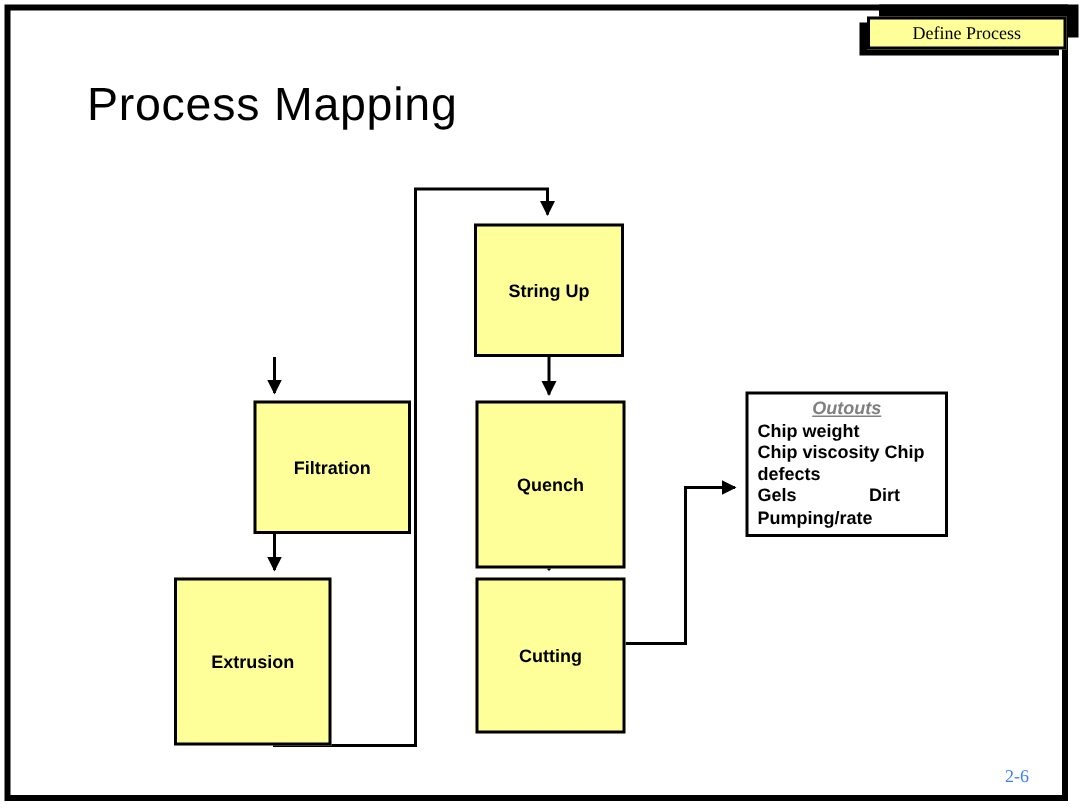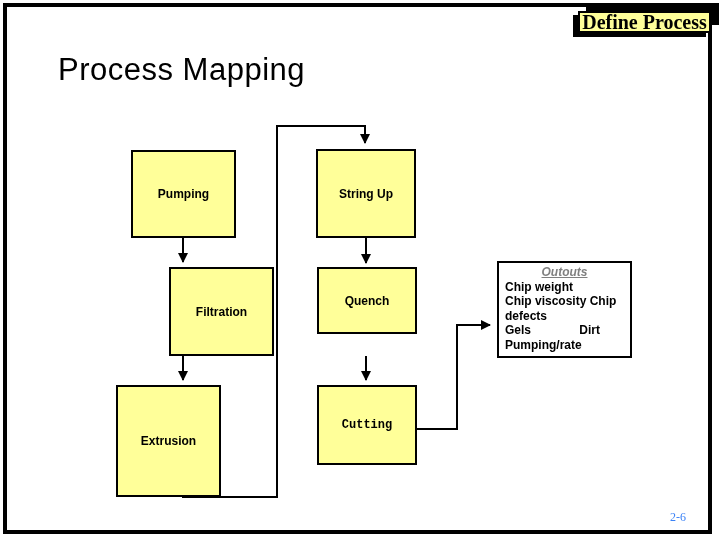"Define Process" .header-tab { font-size: 20px -> 12px; font-weight: bold -> normal }
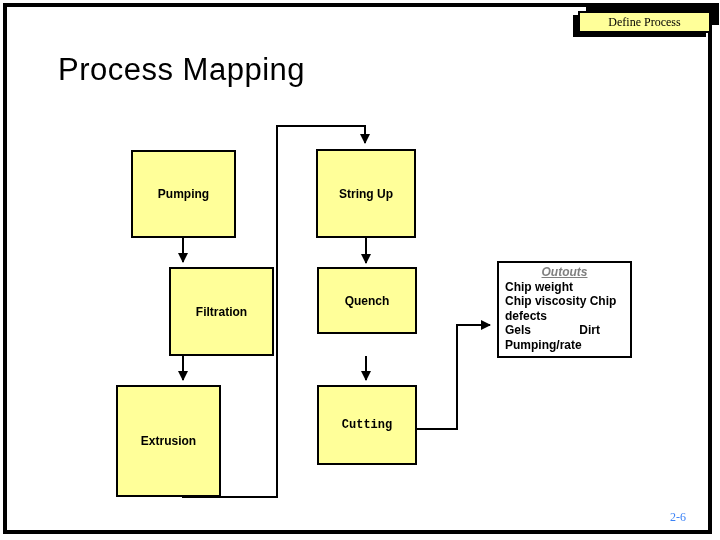"Pumping" div.pbox { html: <div> <span>Pumping</span> </div> -> none }
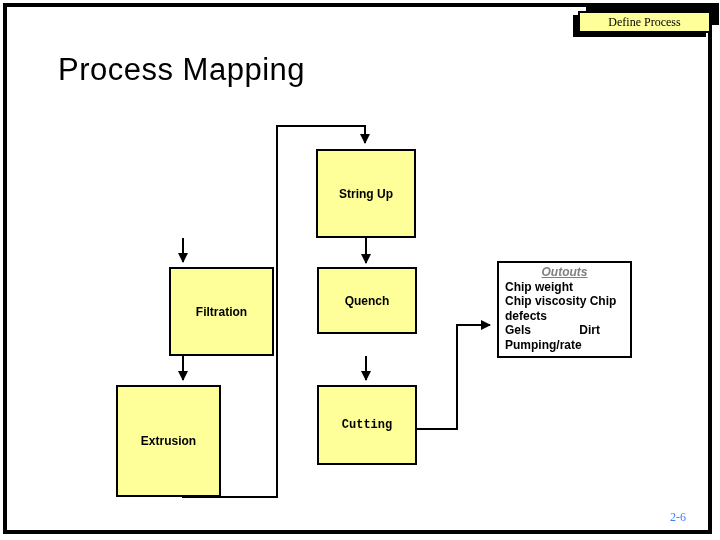"Quench" .box-quench { height: 67px -> 112px }
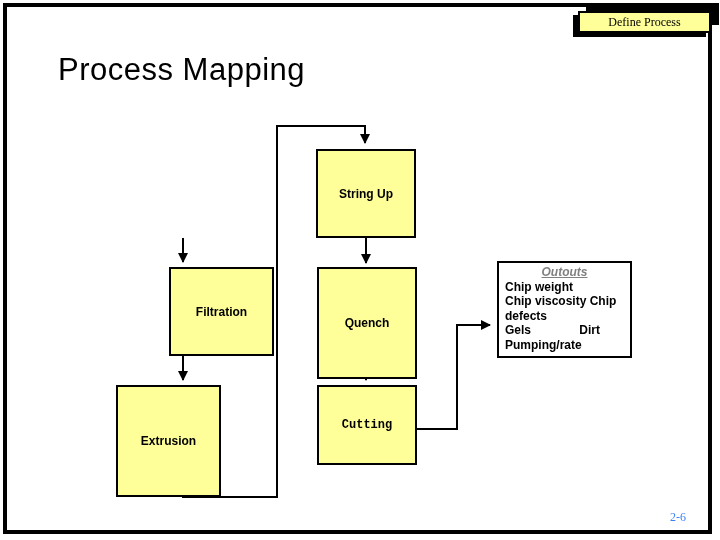"Cutting" .box-cutting { font-family: Liberation Mono, monospace -> none; height: 80px -> 104px }
